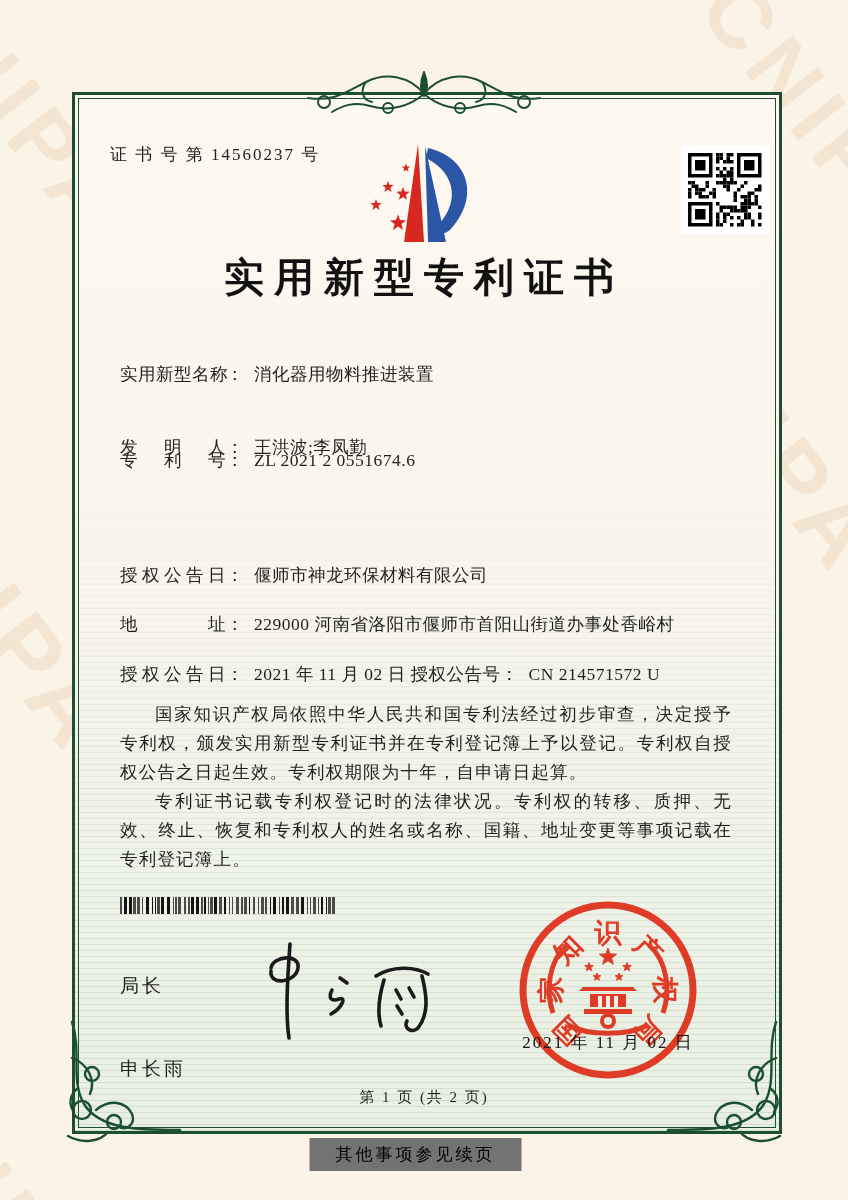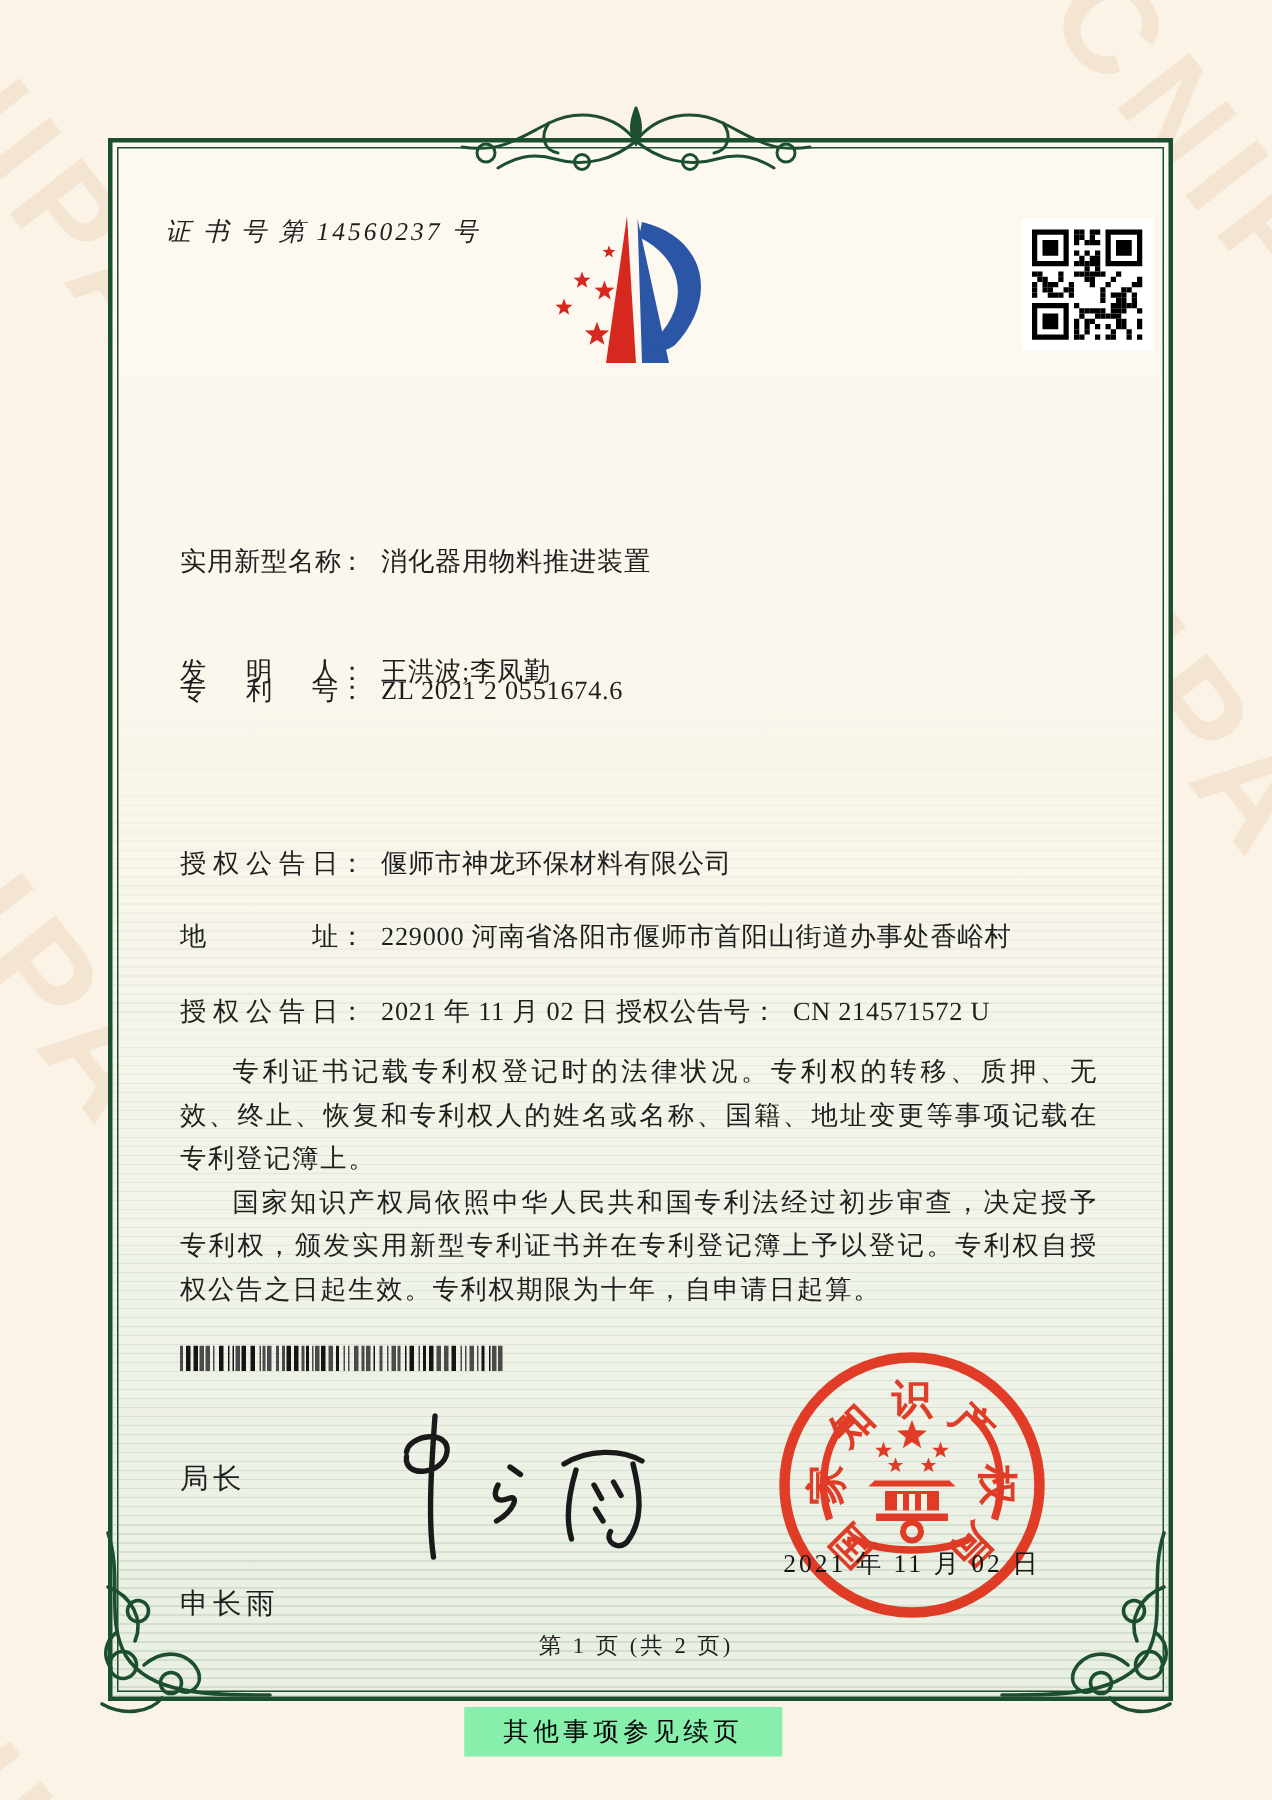"证 书 号 第 14560237" .certno { font-style: italic -> none }
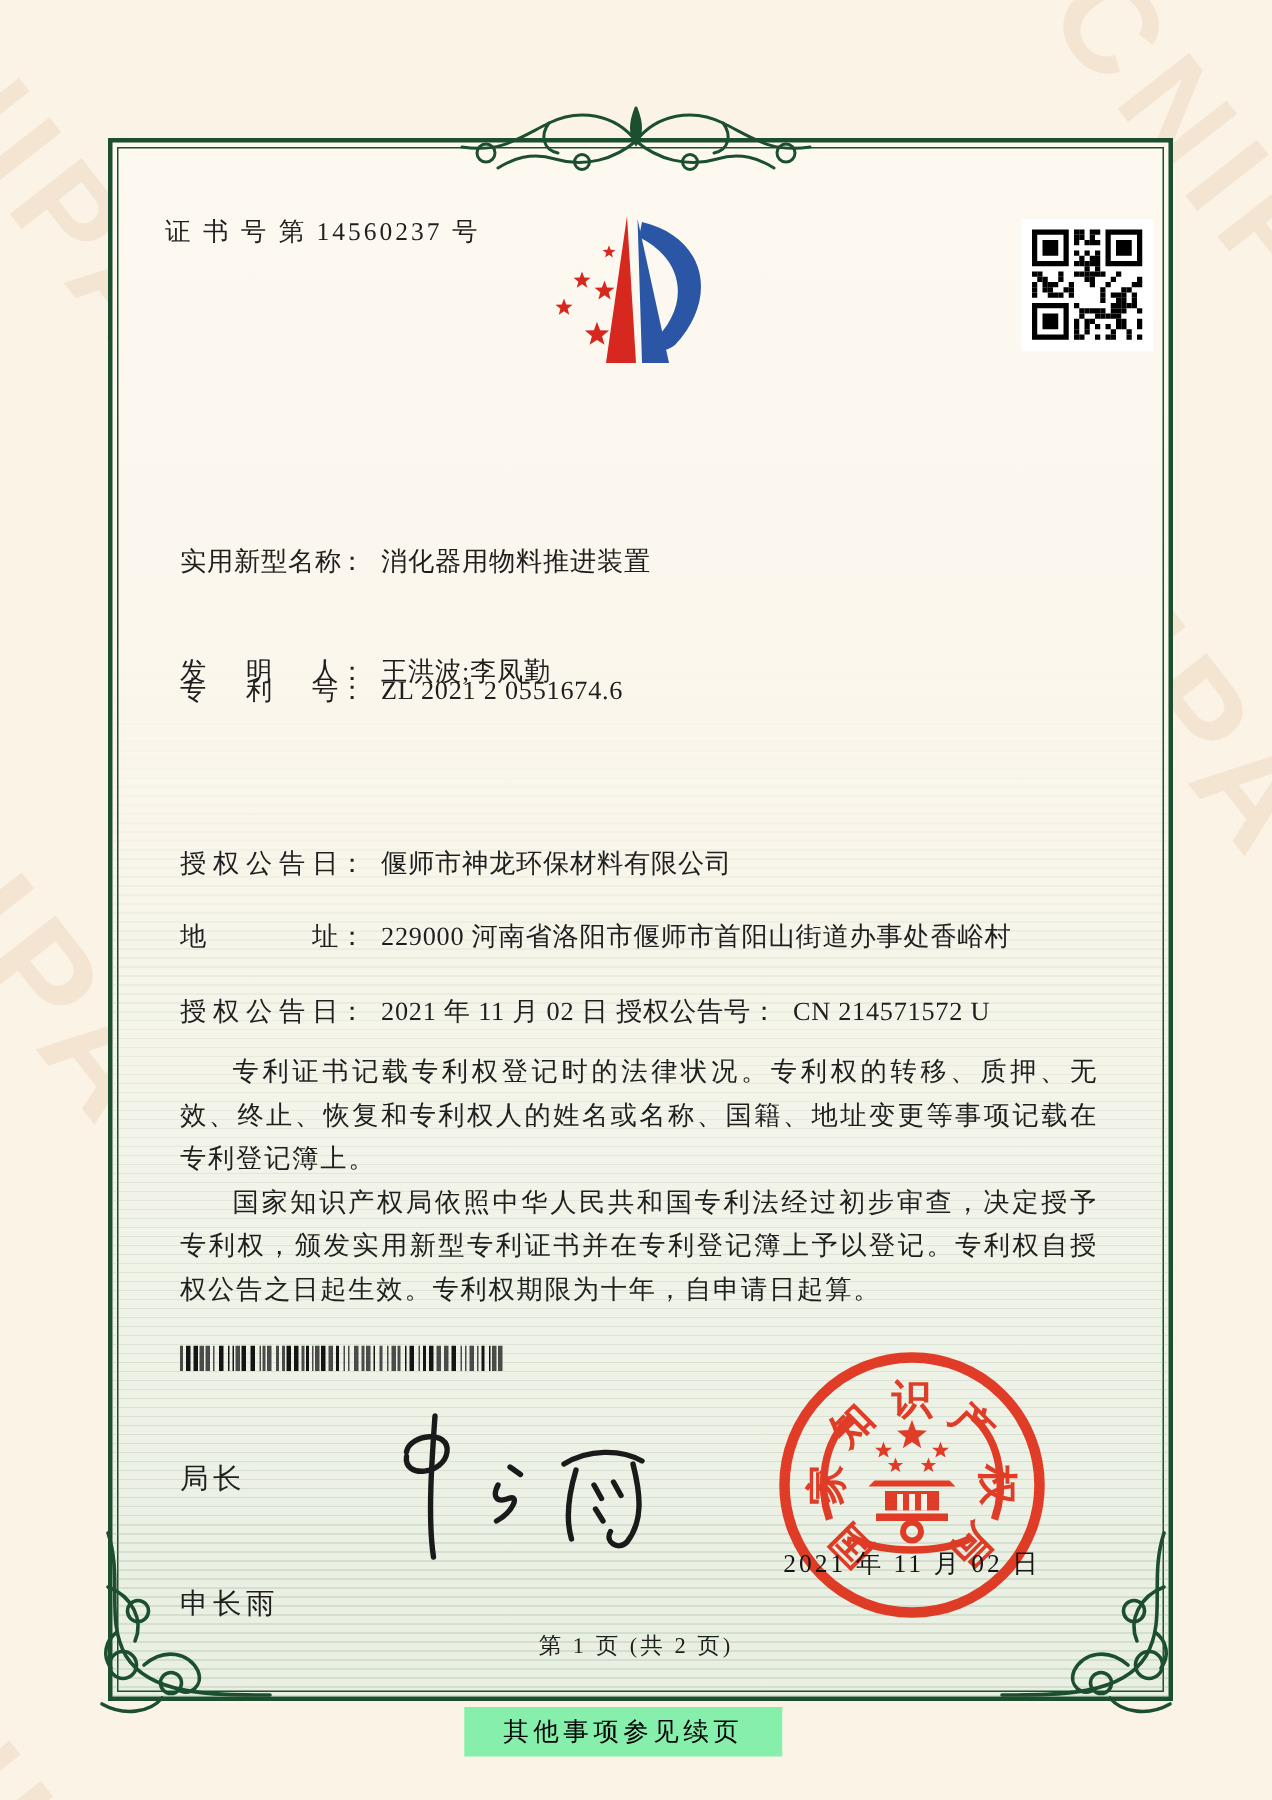"实用新型专利证书" div.abs { html: none -> <div>实用新型专利证书</div> }
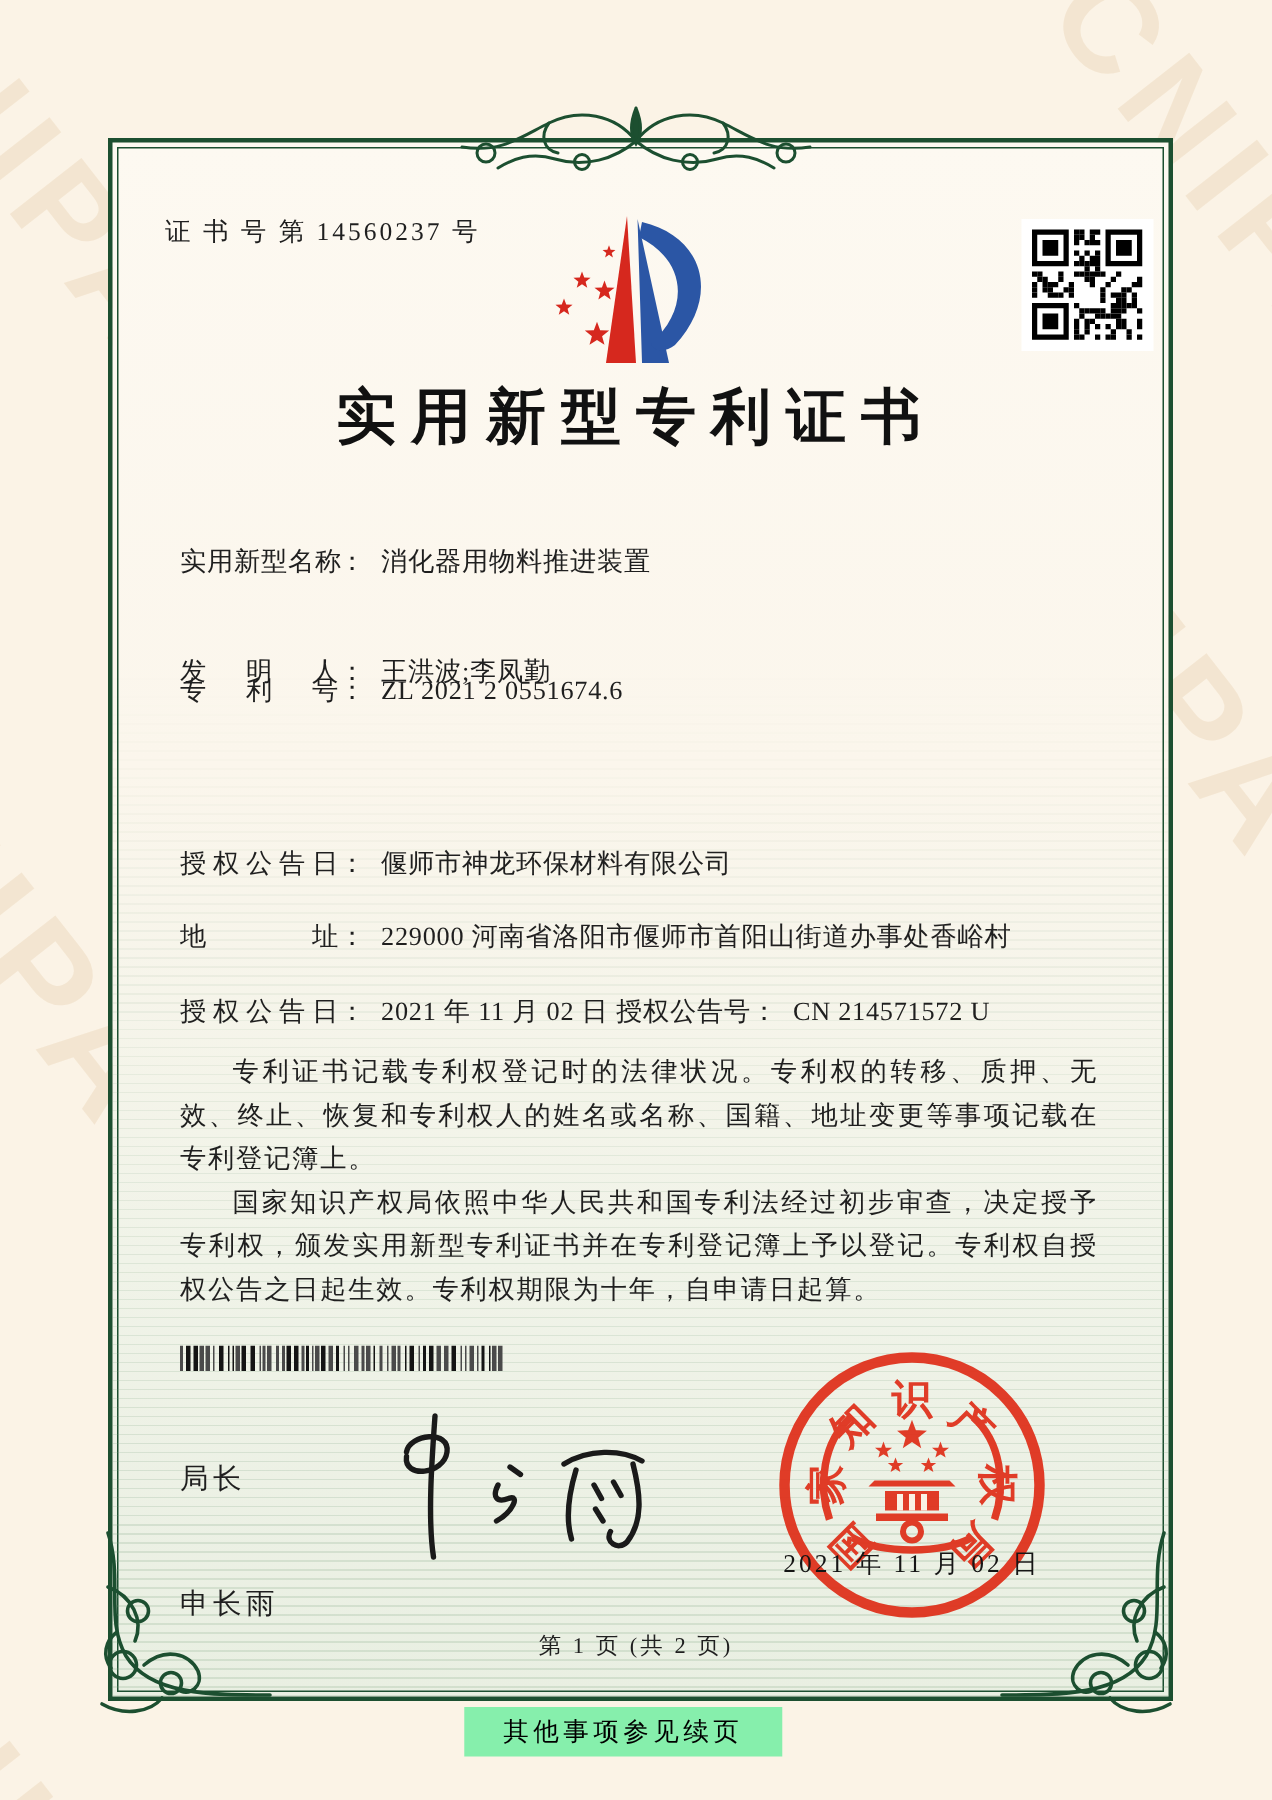"专利证书记载专利权登记时的法律状况。专利权的转移、质押、无效、终止、恢复和专利权" p { order: before "国家知识产权局依照中华人民共和国专利法经过初步审查，决定授予专利权，颁发实用新型" -> after "国家知识产权局依照中华人民共和国专利法经过初步审查，决定授予专利权，颁发实用新型" }
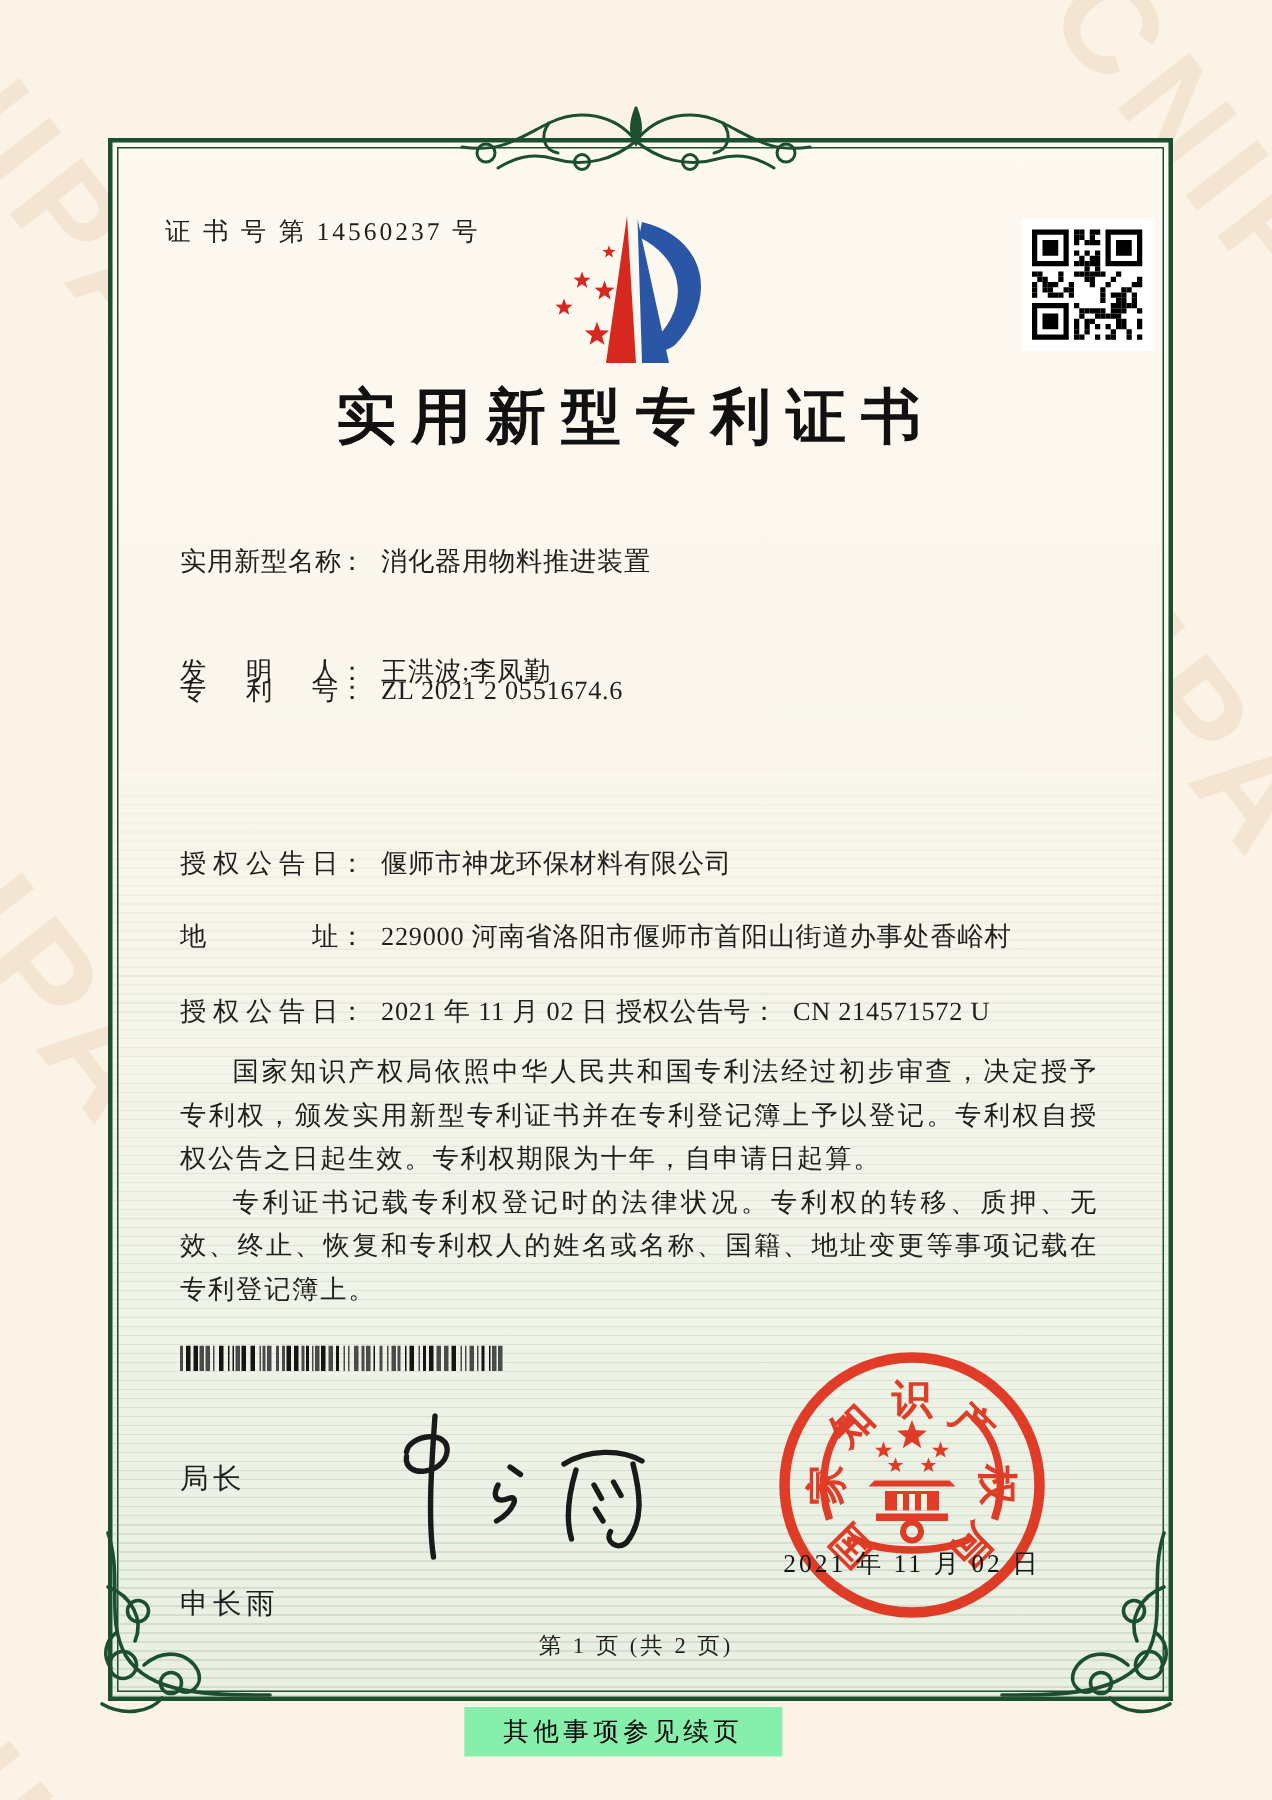"其他事项参见续页" .contnote { background: #86efac -> #737373 }
